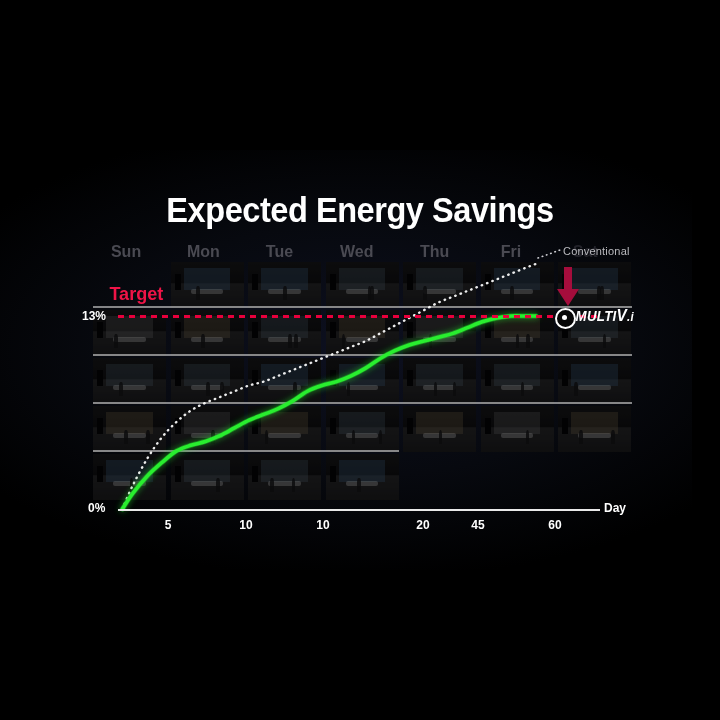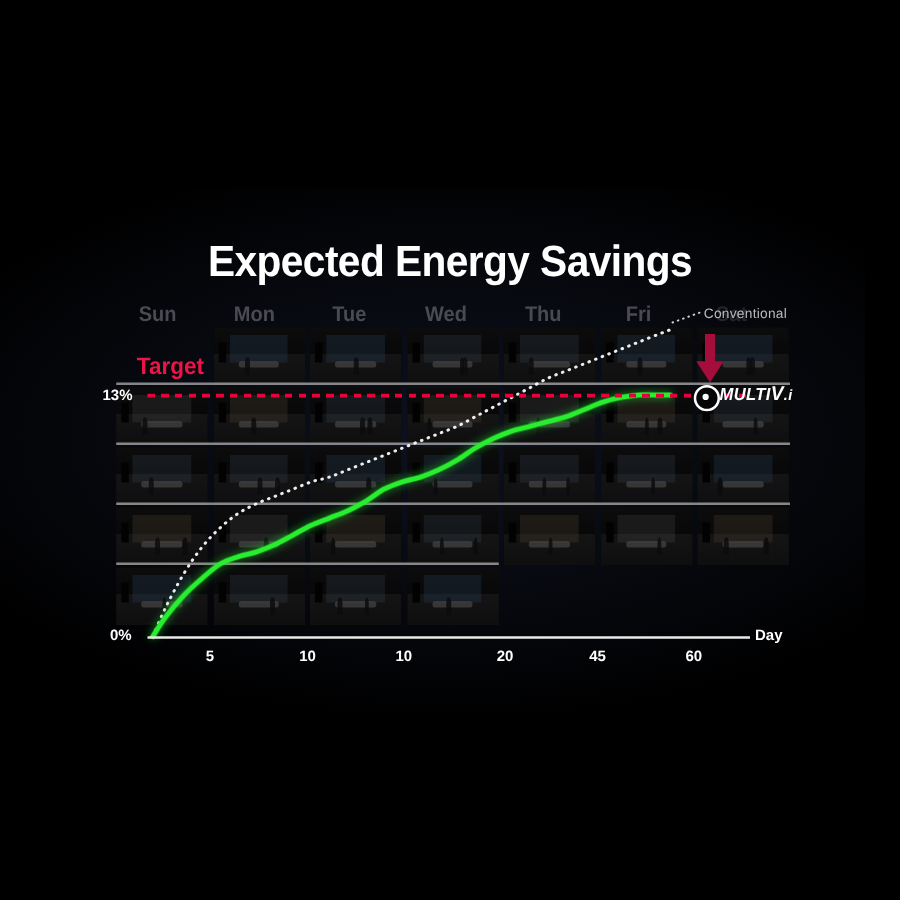"20" div.tick { left: 404px -> 423px }
